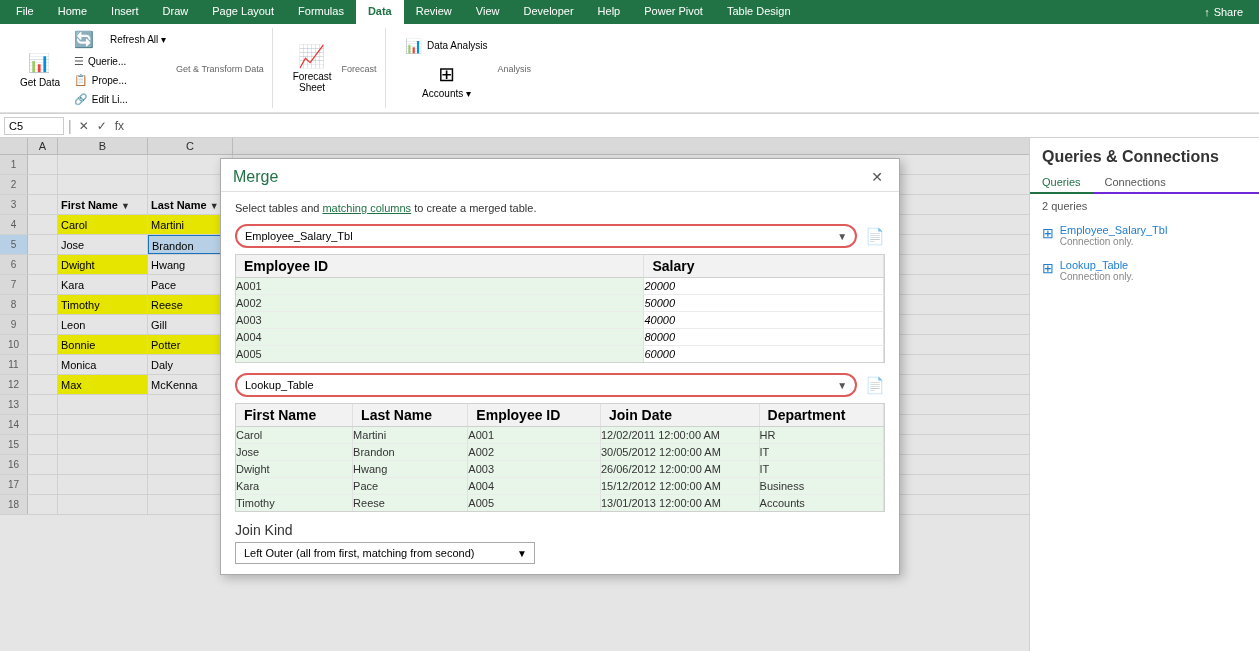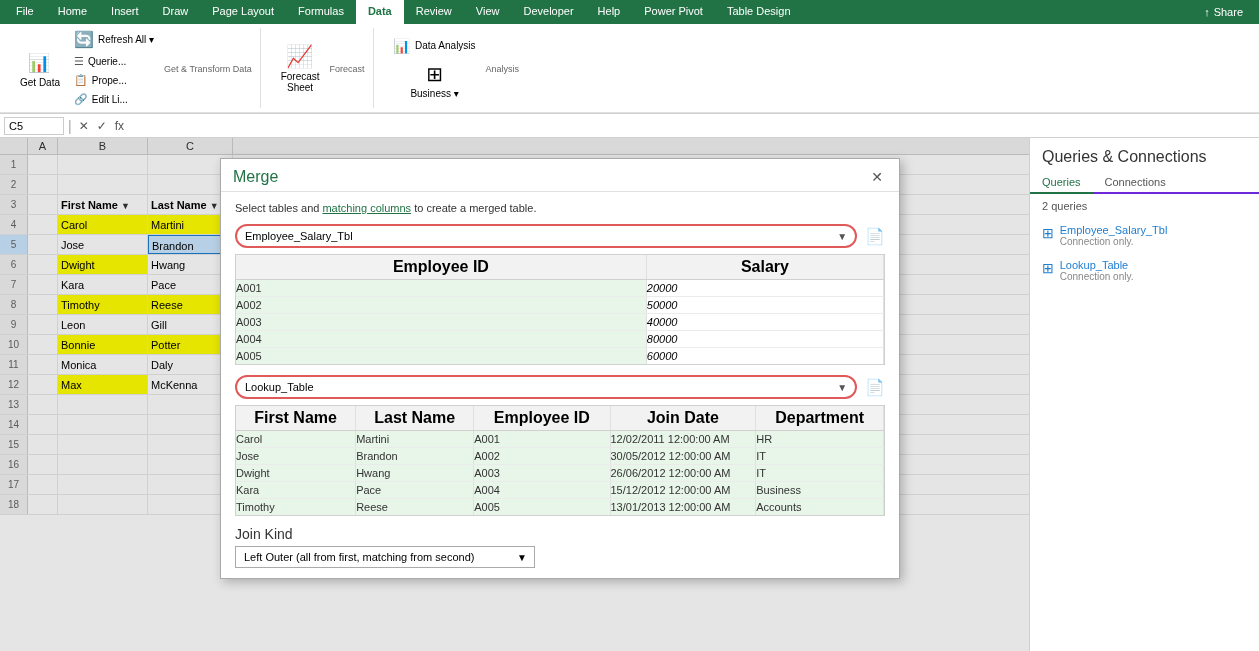"Refresh All ▾" span { margin-left: none -> 12px }
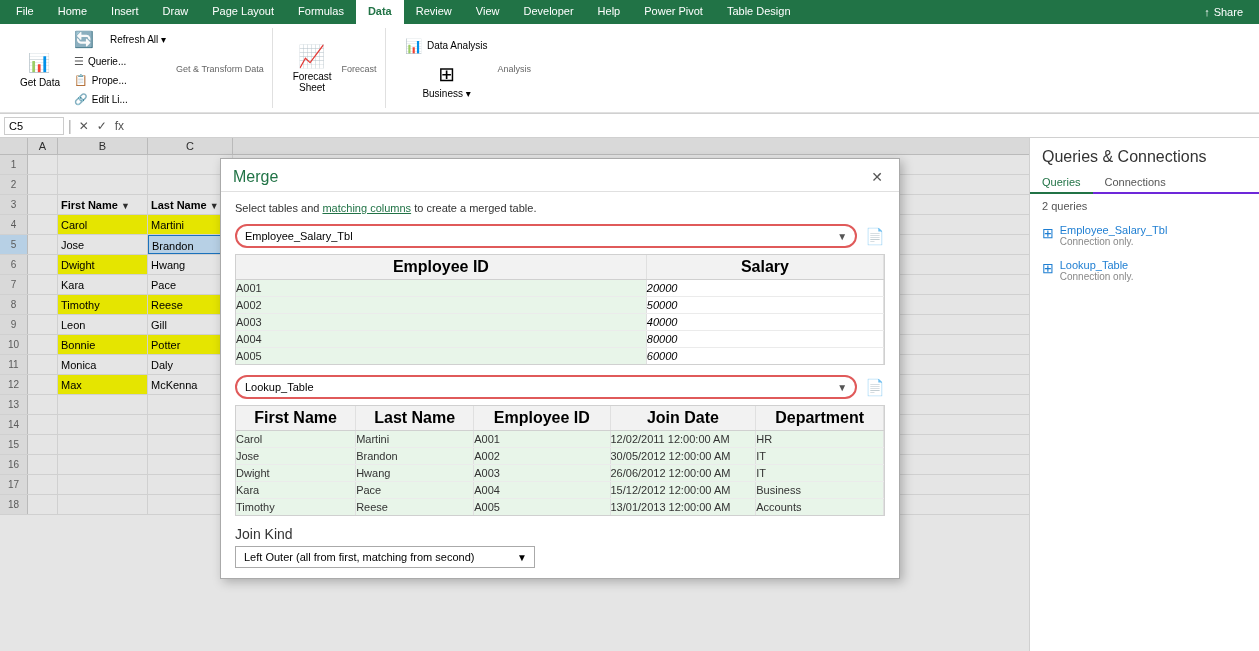"Business ▾" span { text: Business -> Accounts }
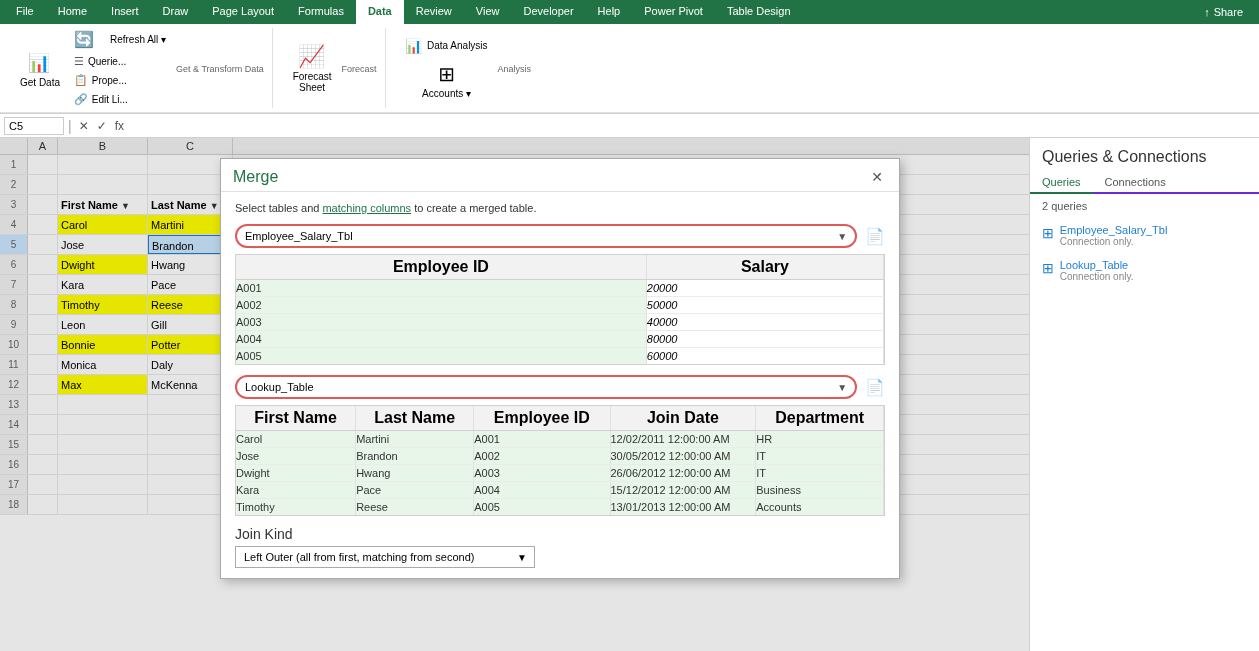"Queries & Connections" .qc-title { font-weight: 400 -> 700 }
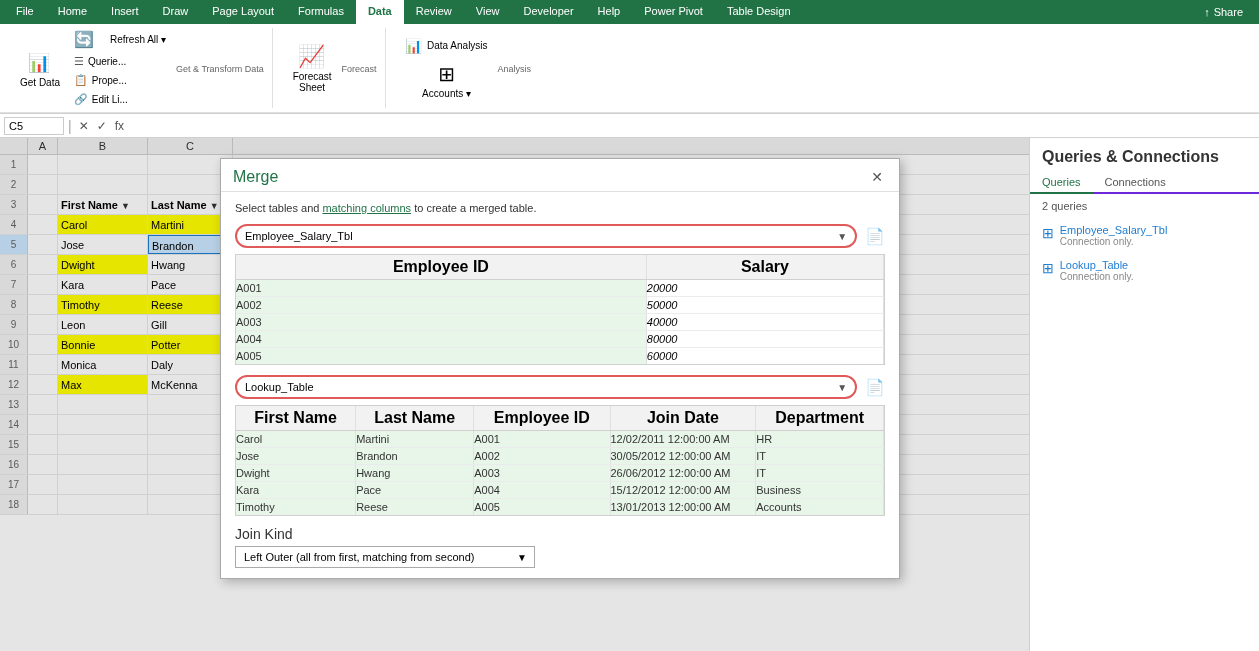"Employee ID" .data-table th { font-size: 16px -> 14px; text-align: center -> left }
